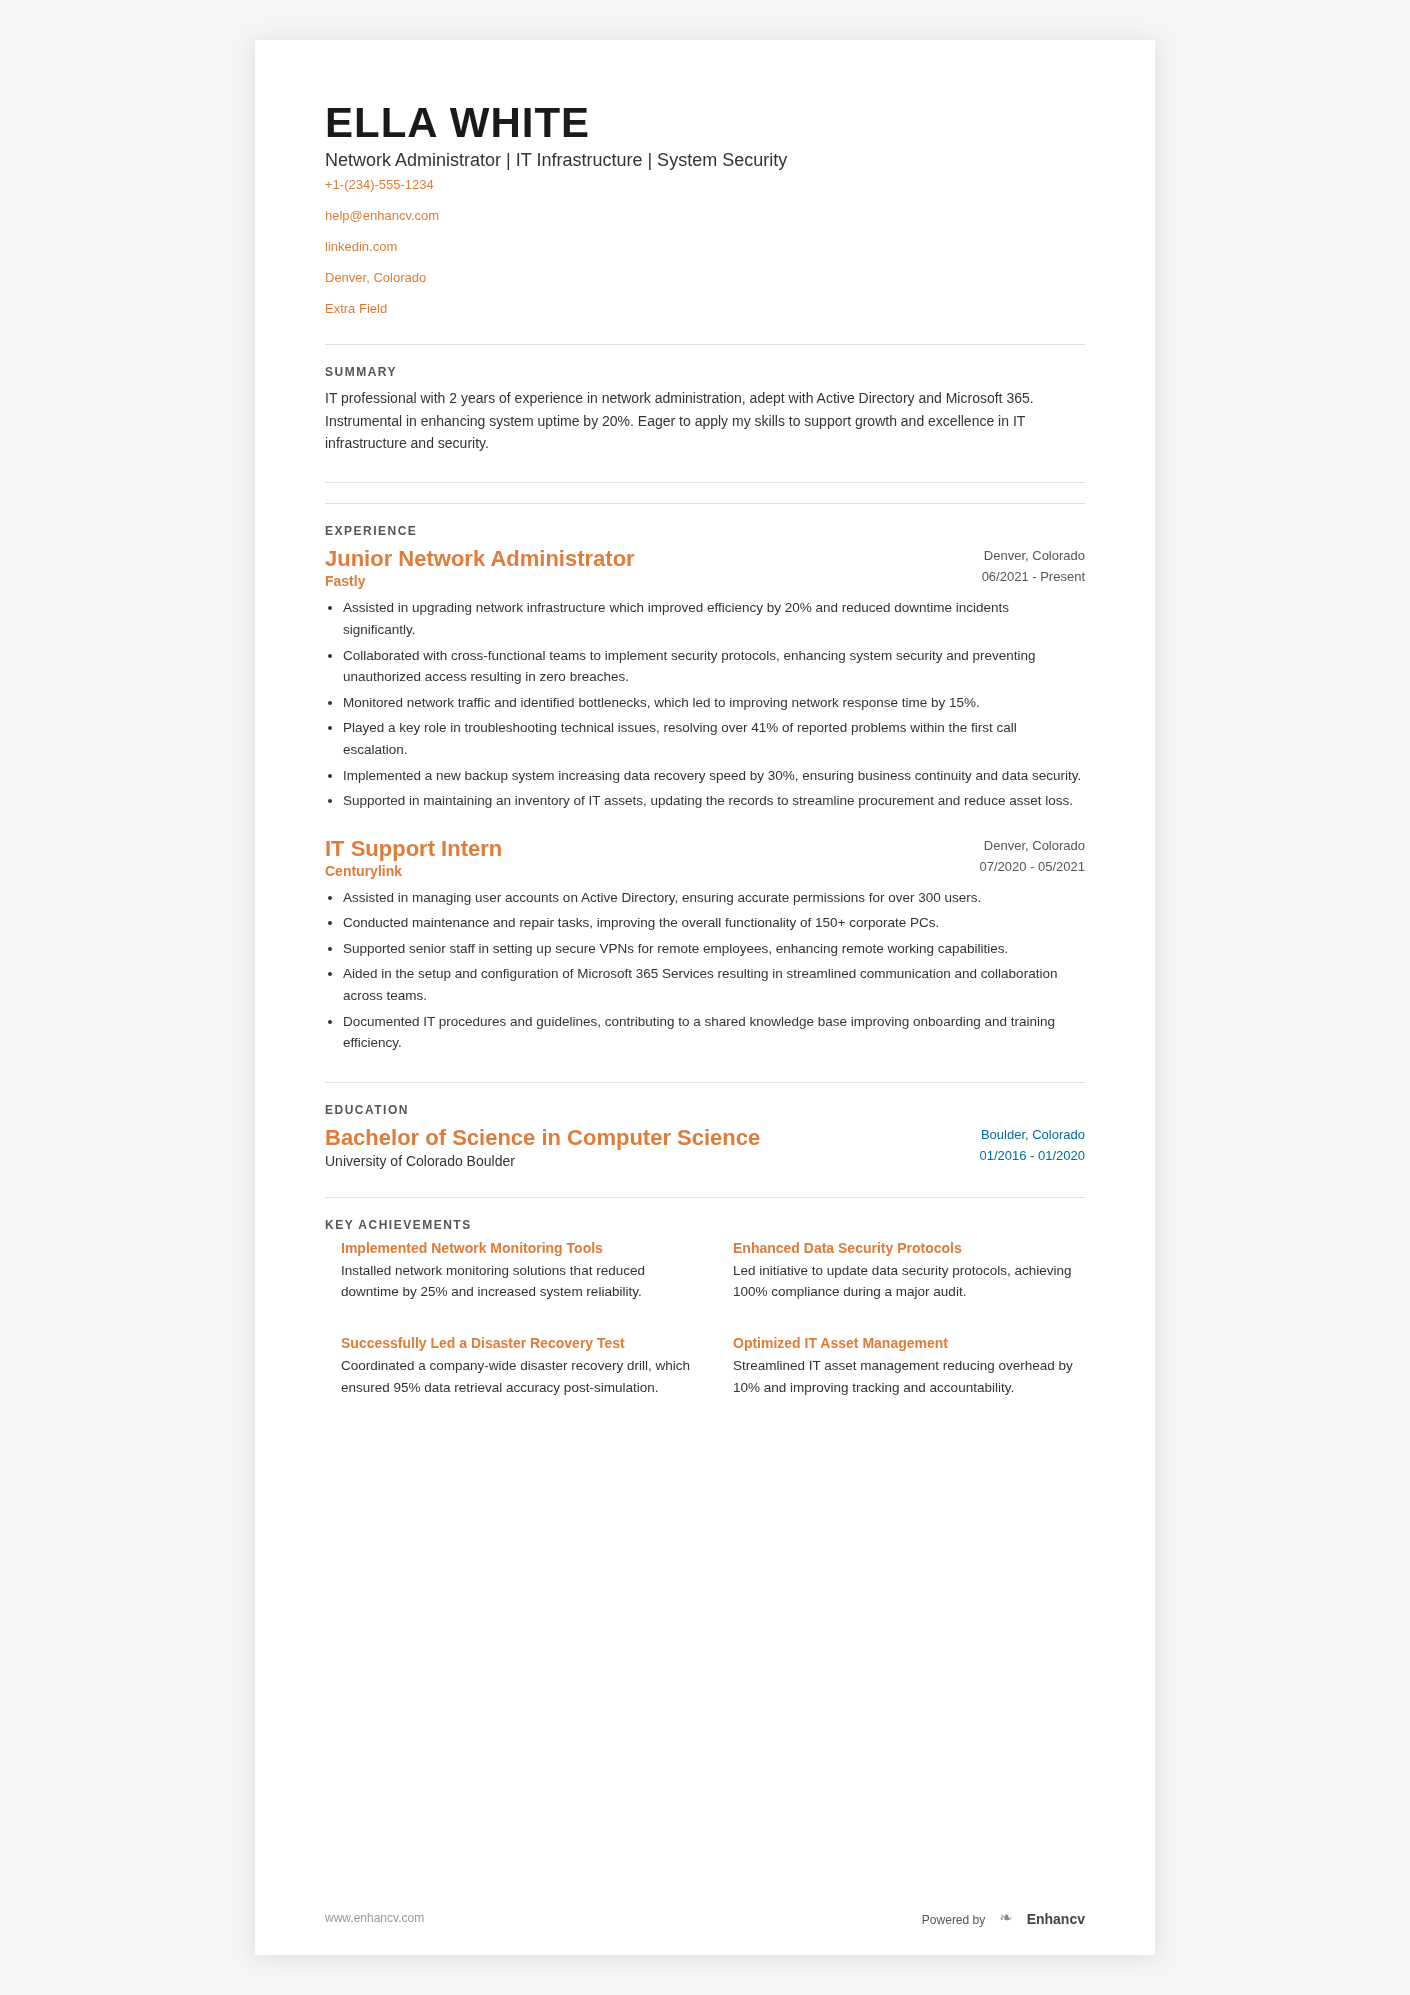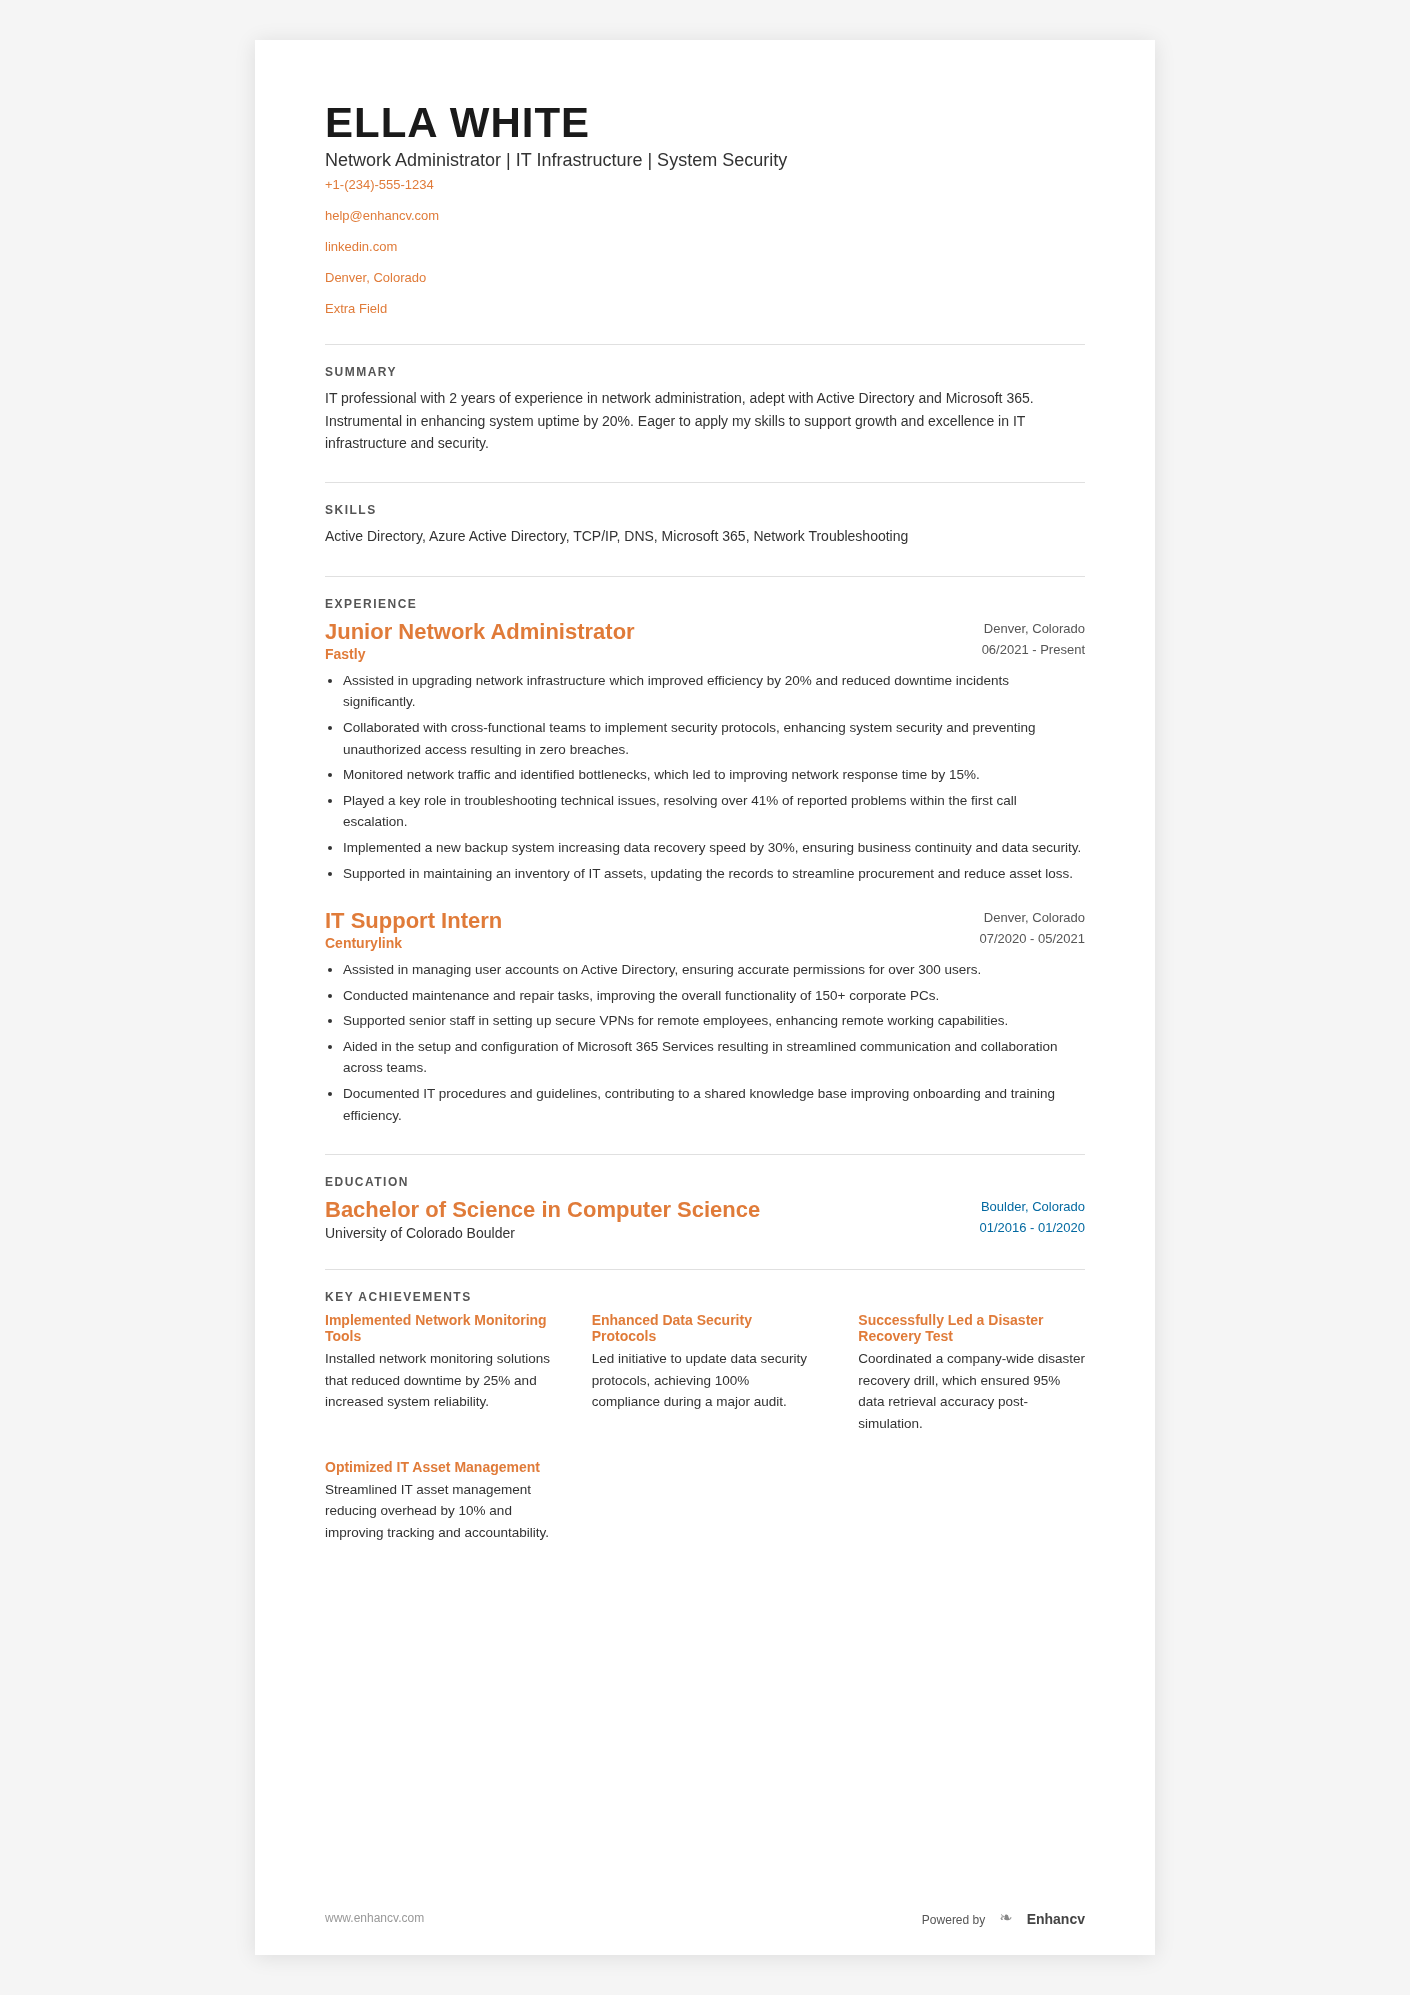"SKILLS" div.section { html: <div> <div>SKILLS</div> <div>Active Directory, Azure Active Directory, TCP/IP, DNS, Microsoft 365, Network Troubleshooting</div> </div> -> none }
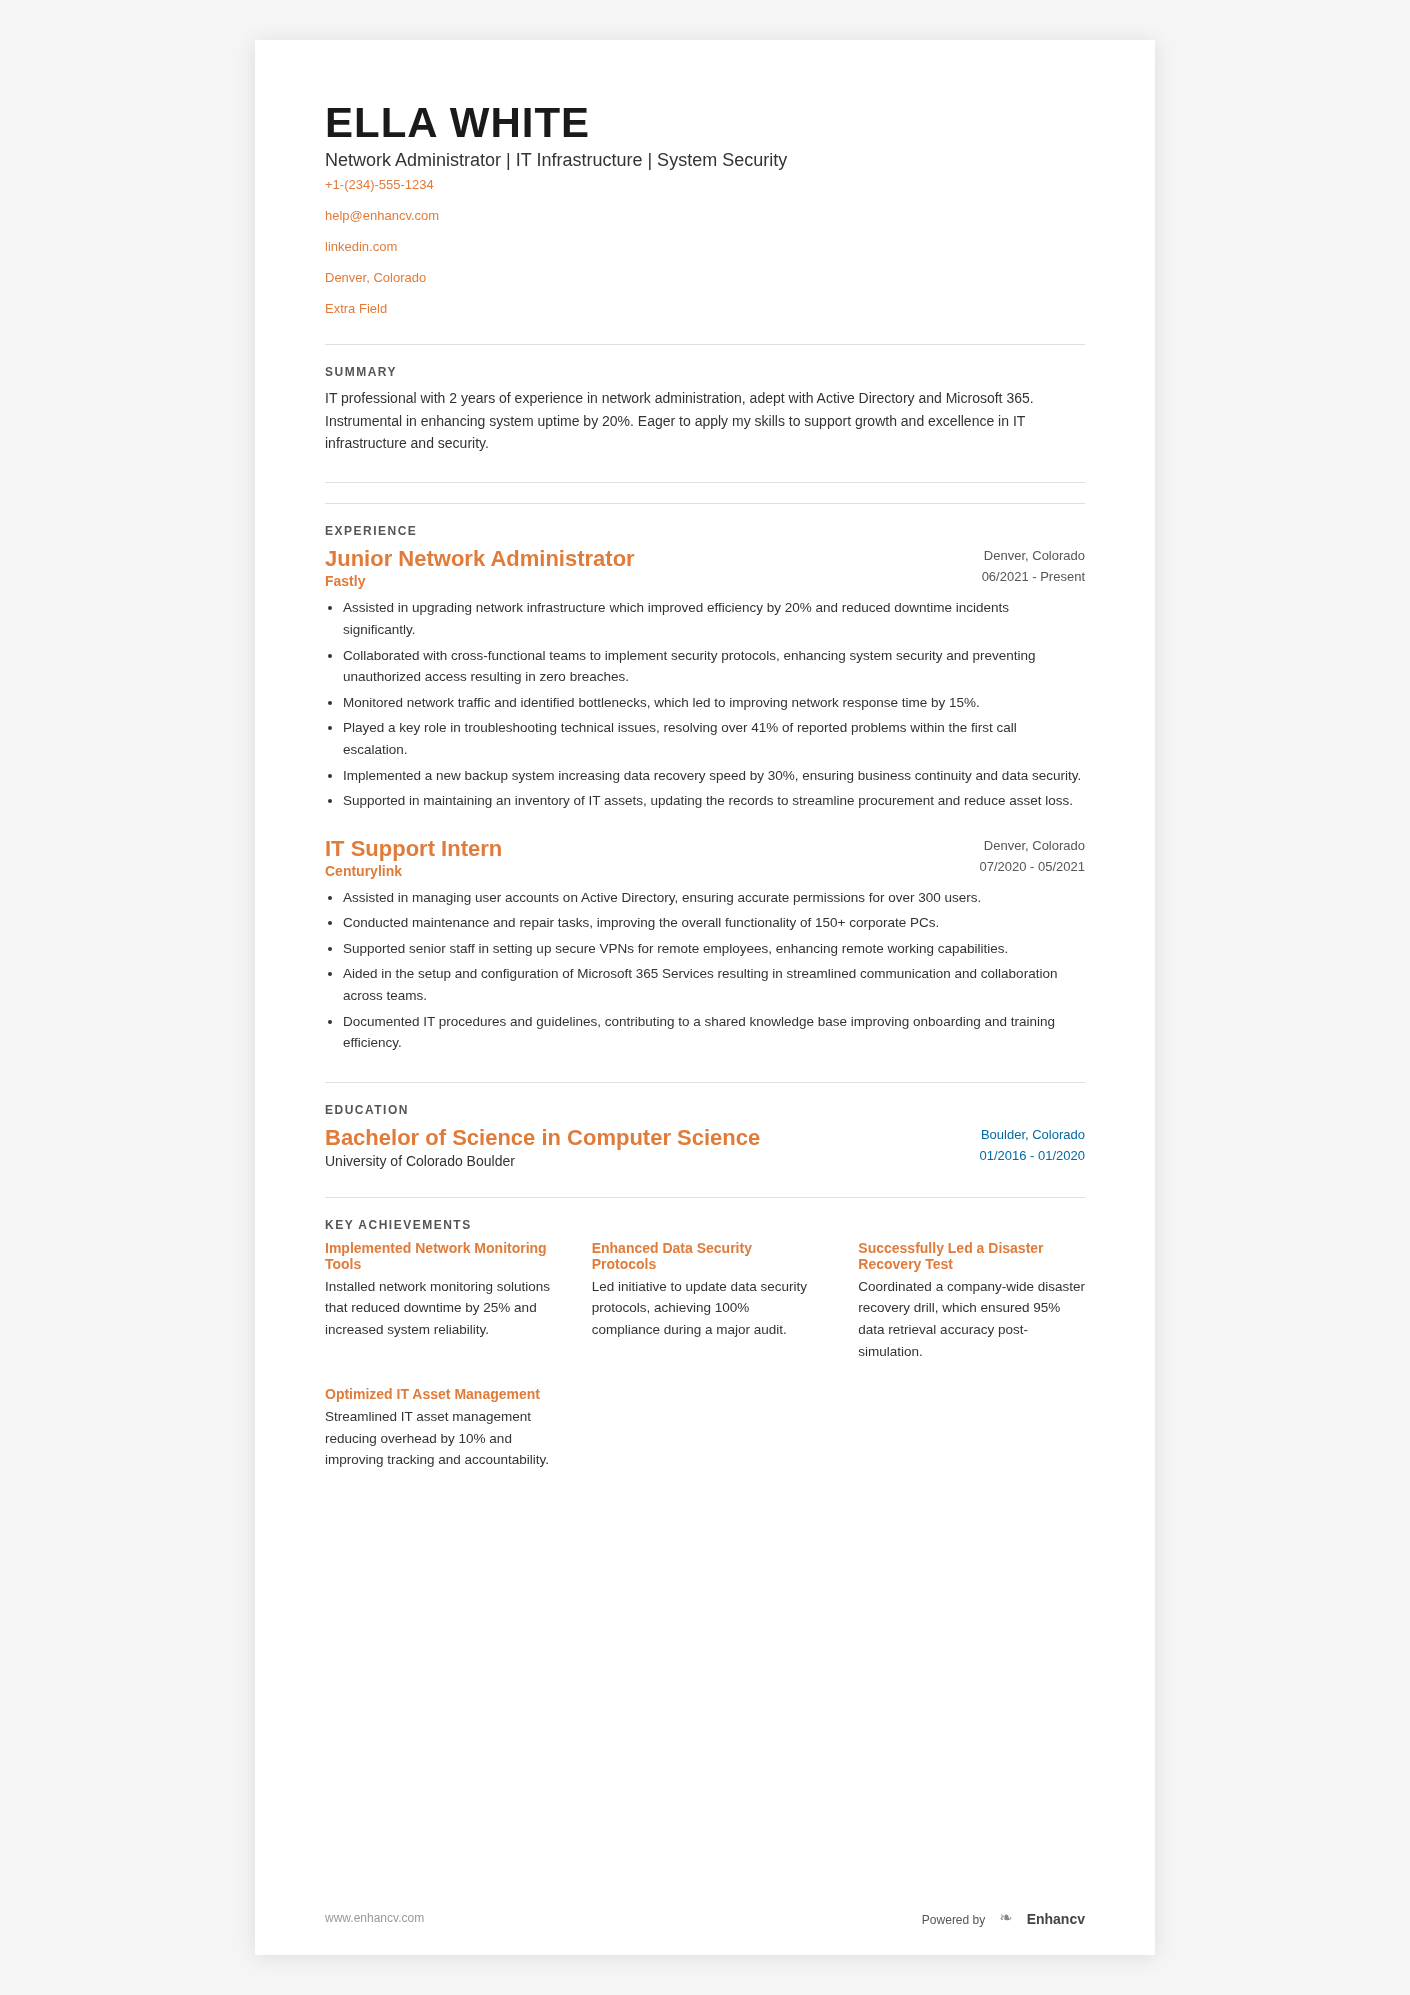"Implemented Network Monitoring Tools" .achievements-grid { gap: 24px 40px -> 32px 40px; grid-template-columns: 1fr 1fr 1fr -> 1fr 1fr; margin-left: none -> 16px }
